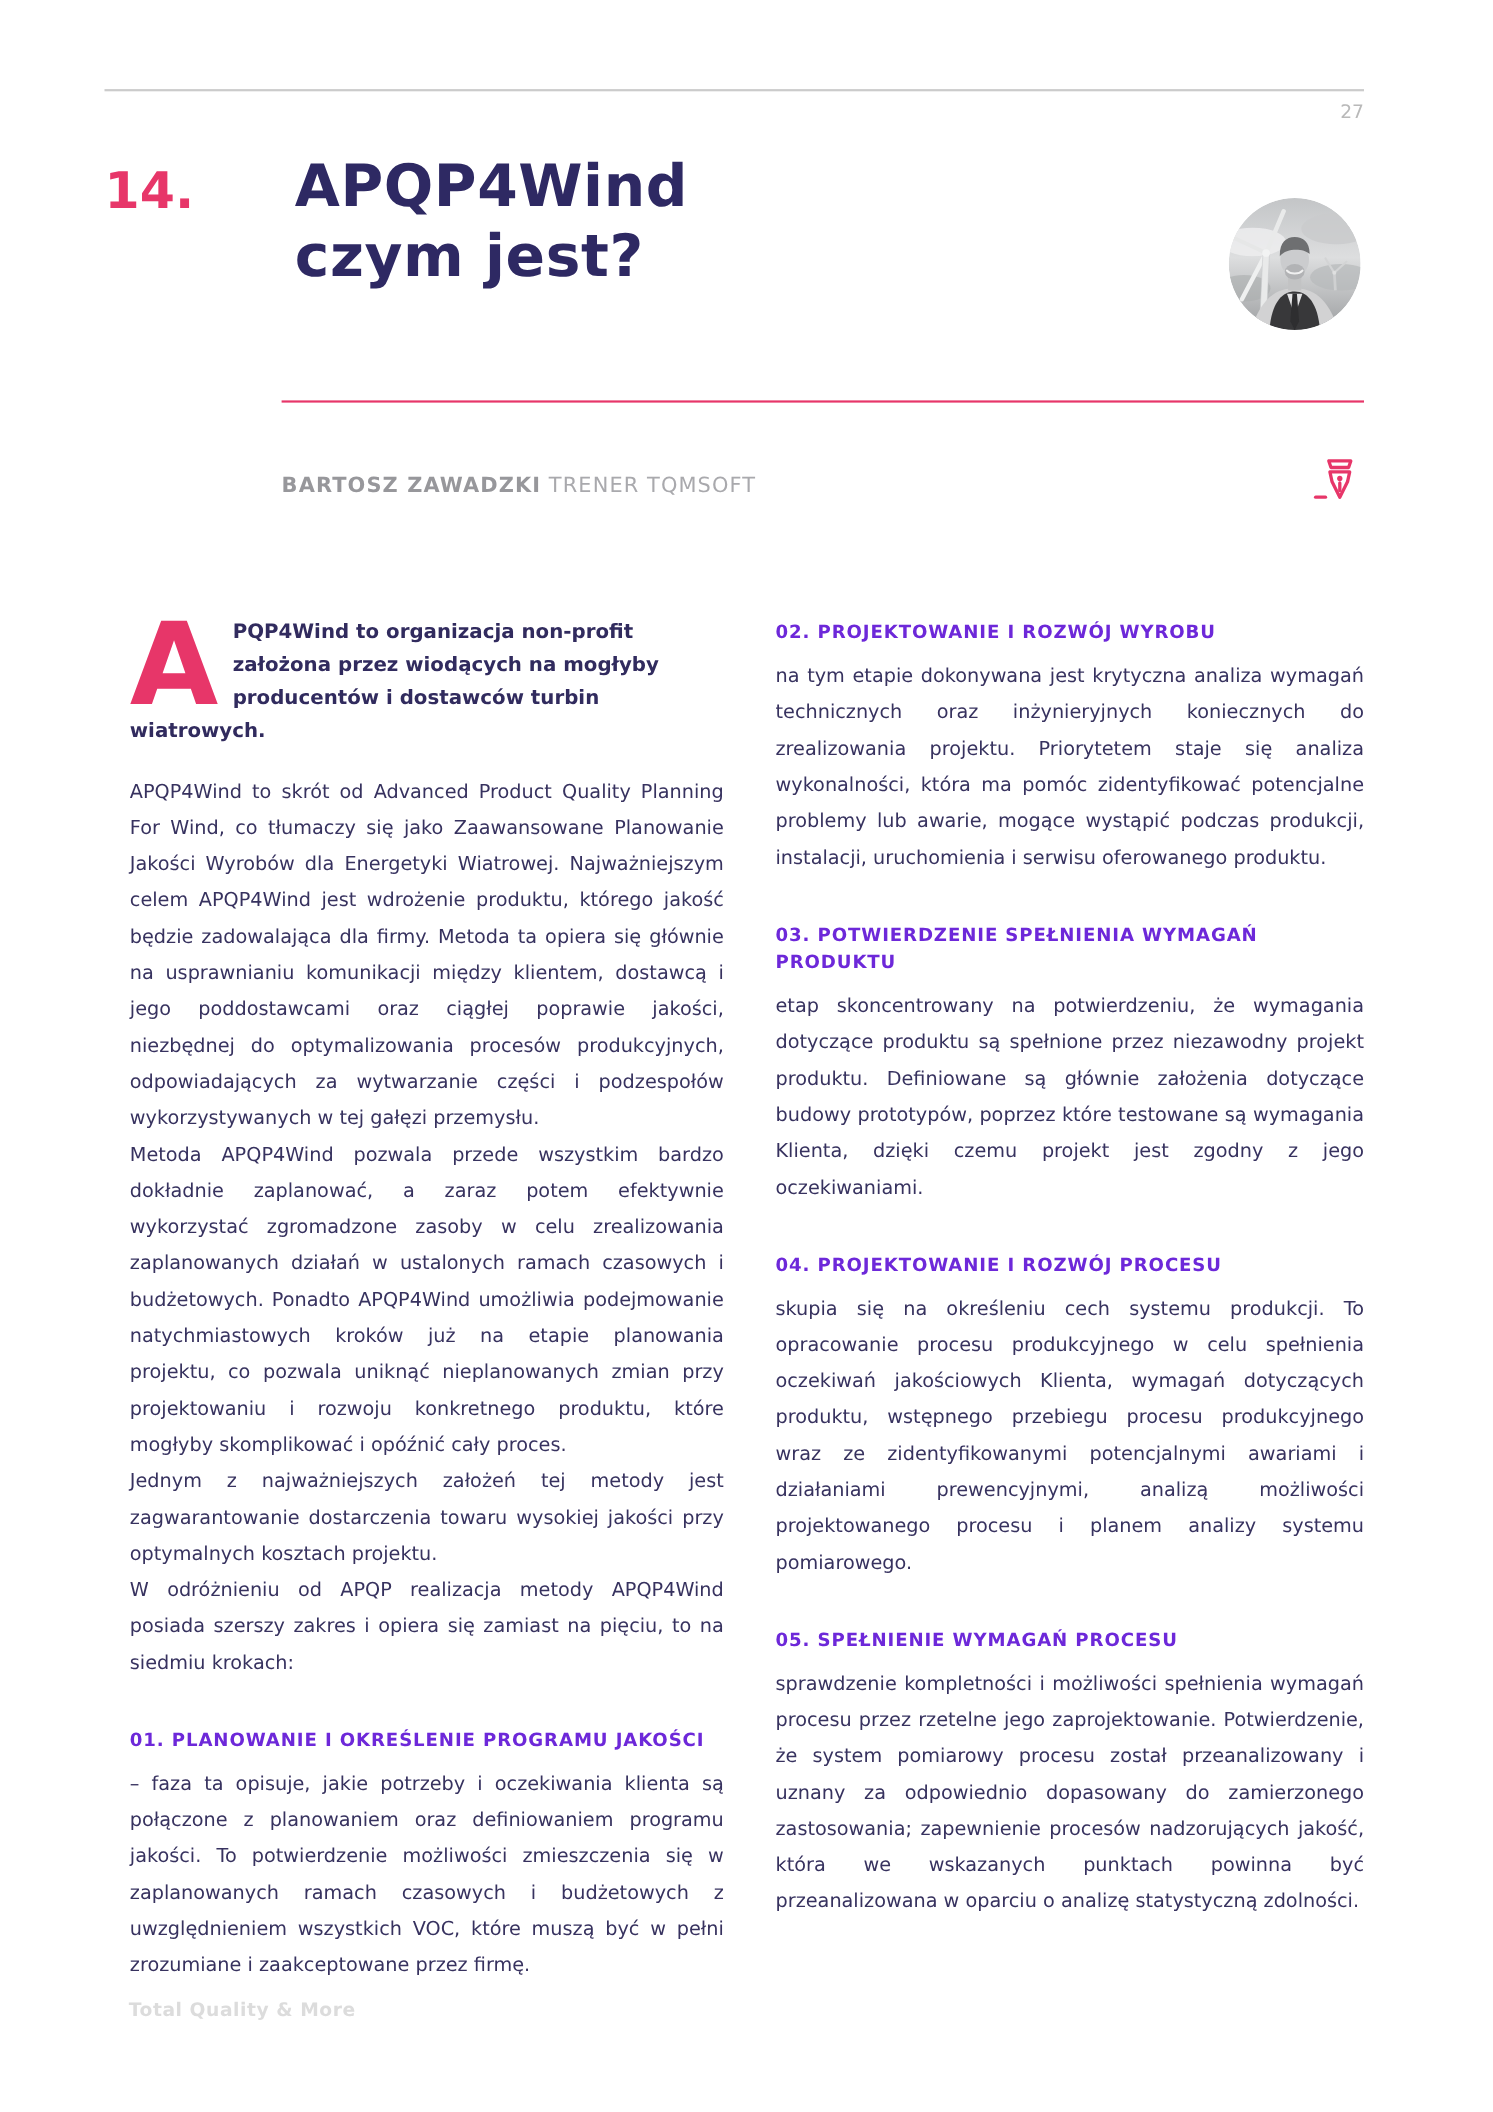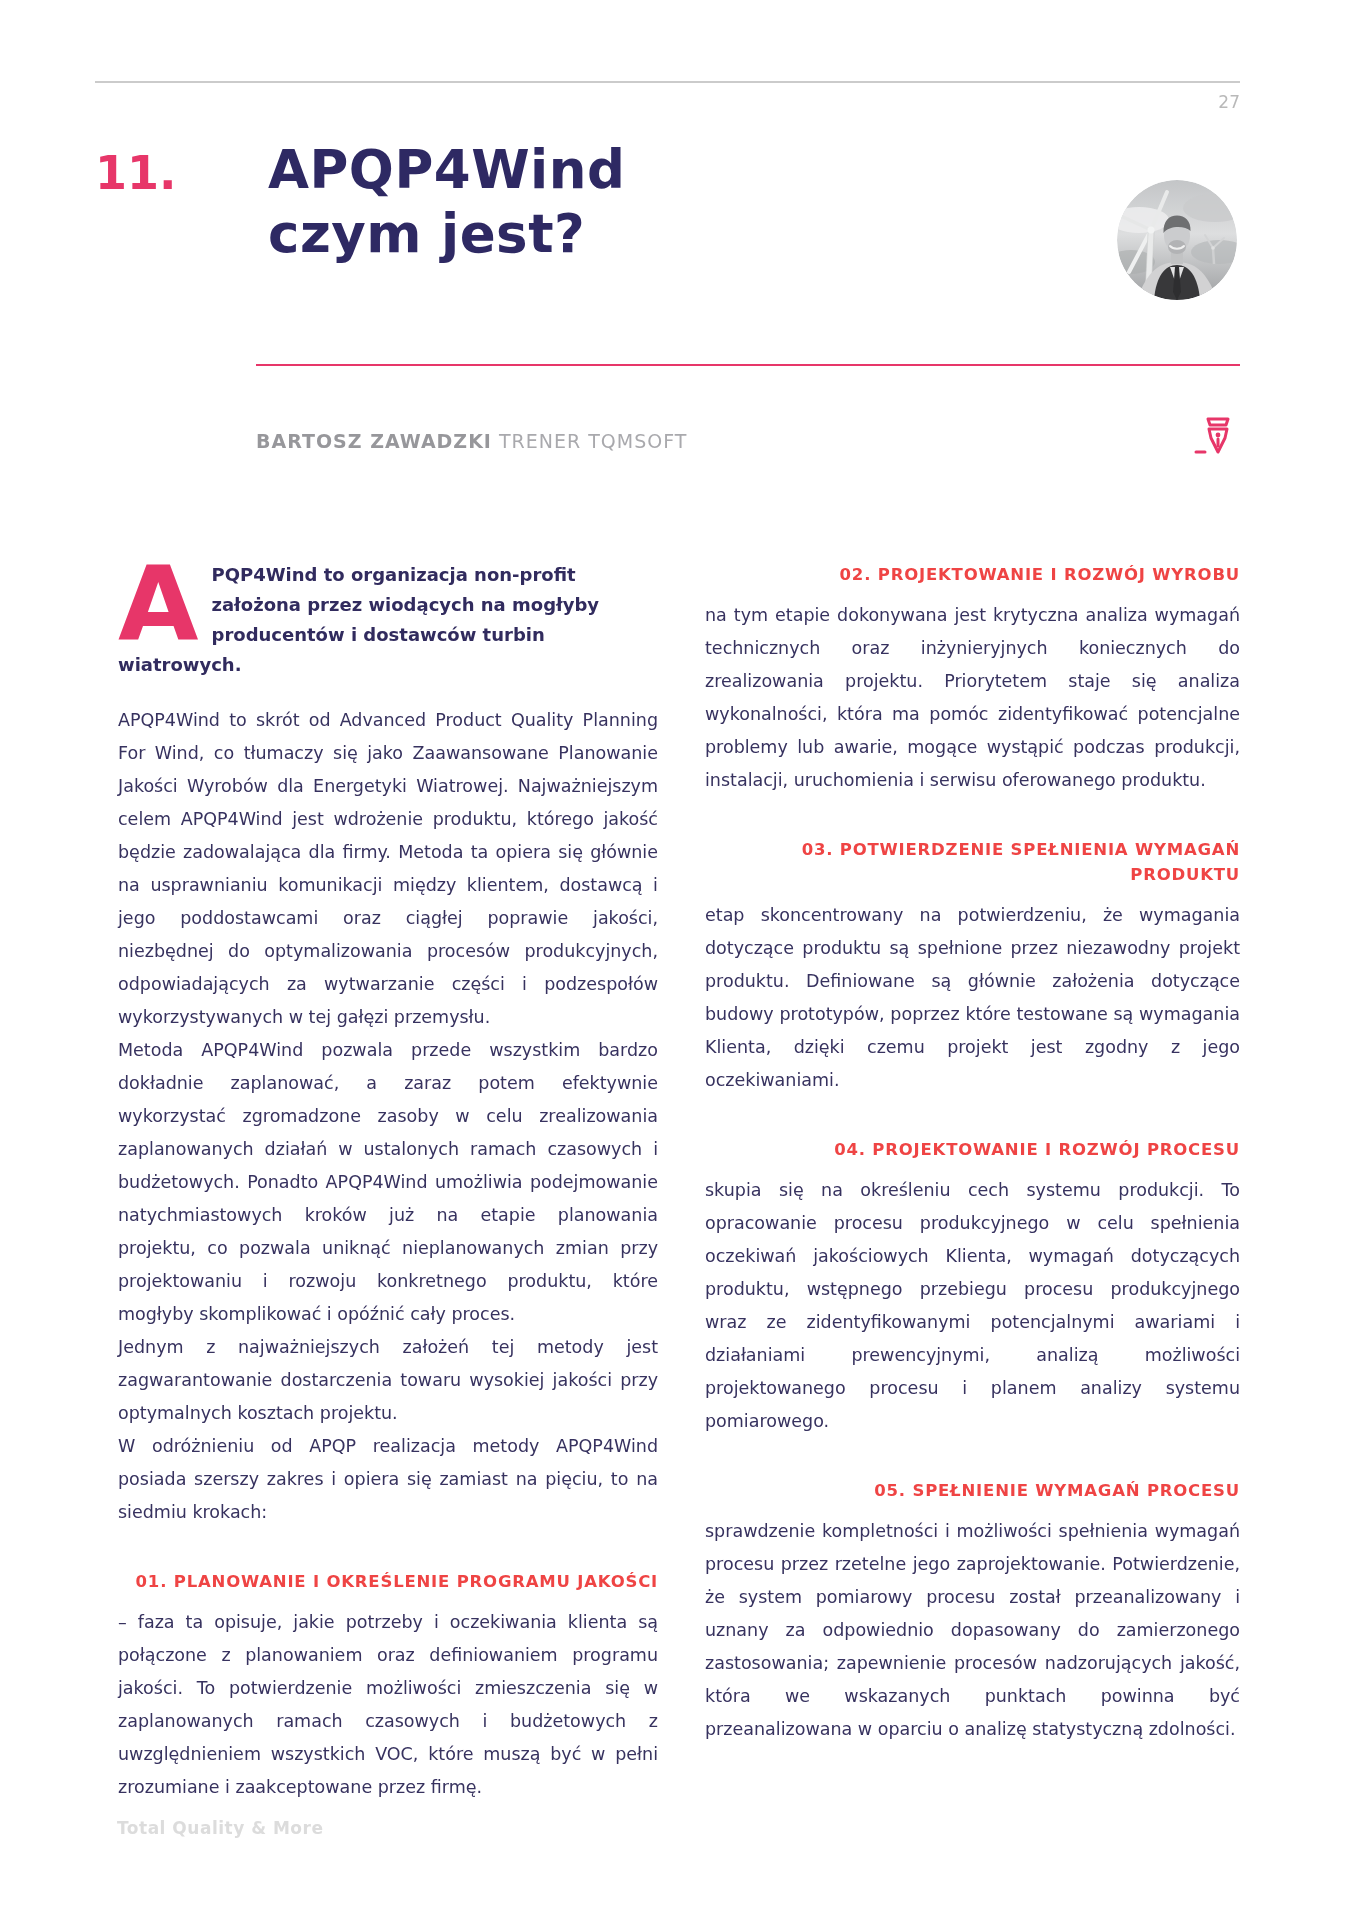"11." div.chapter-number { text: 11 -> 14 }
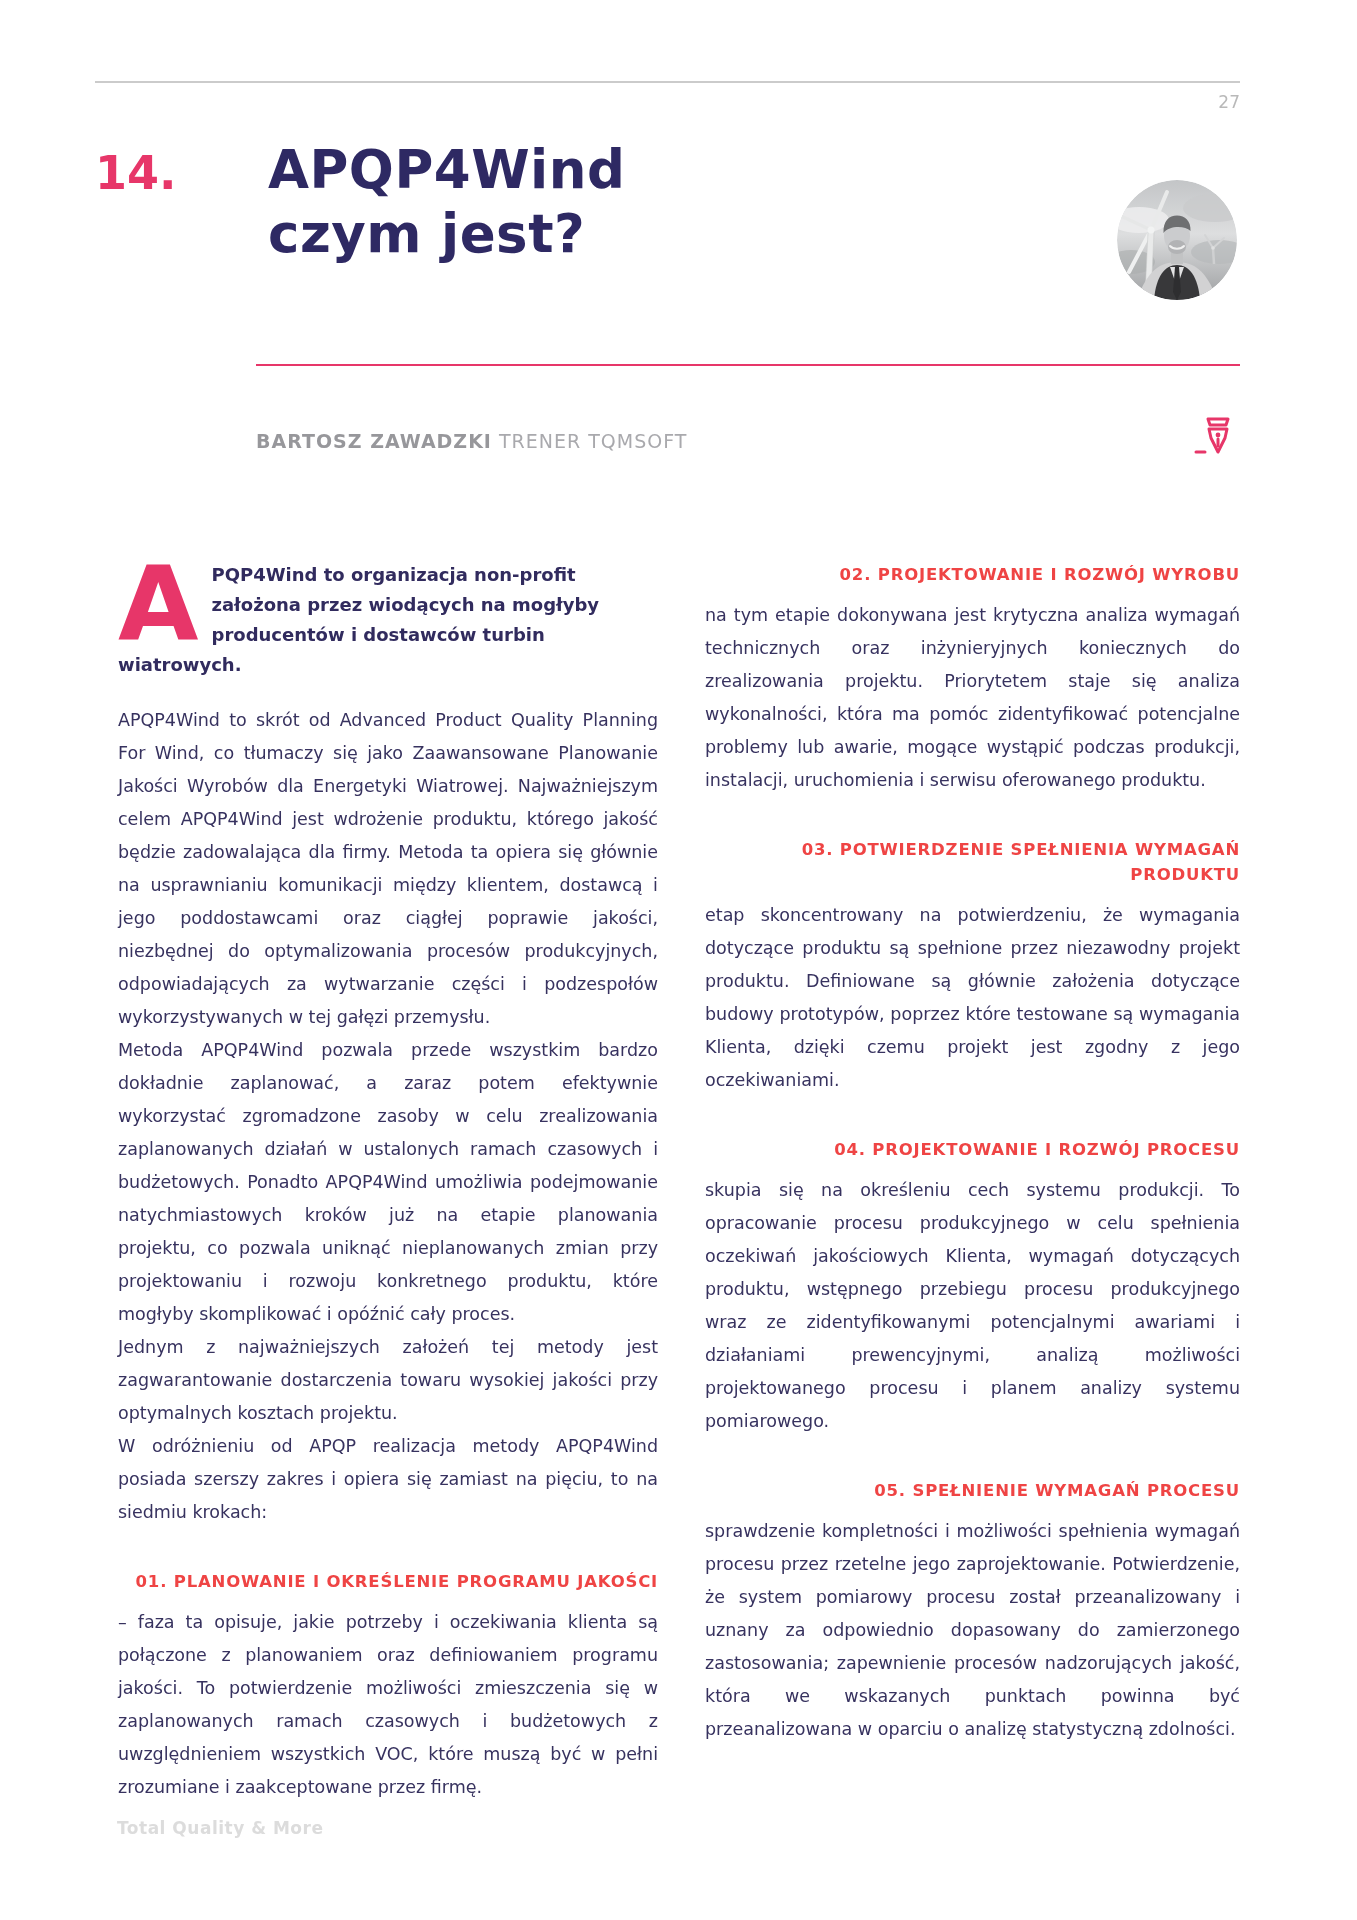"02. PROJEKTOWANIE I ROZWÓJ WYROBU" .section h3 { color: #ef4444 -> #6d28d9; text-align: right -> none }
